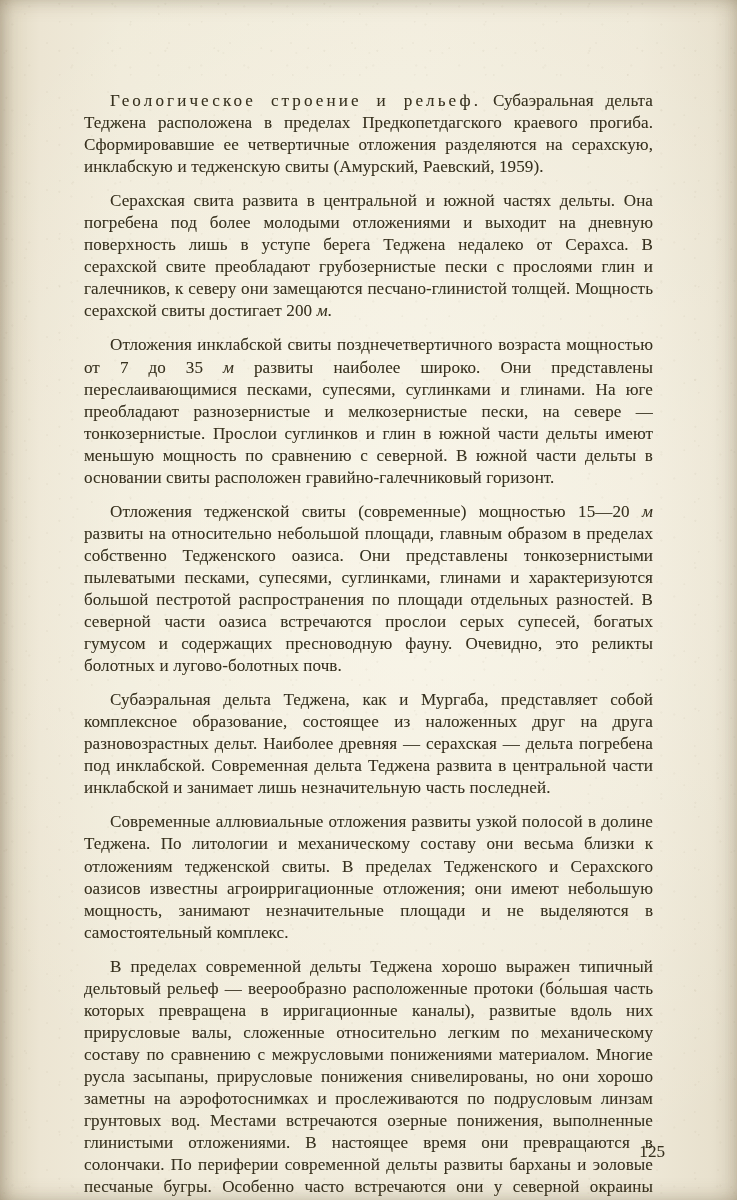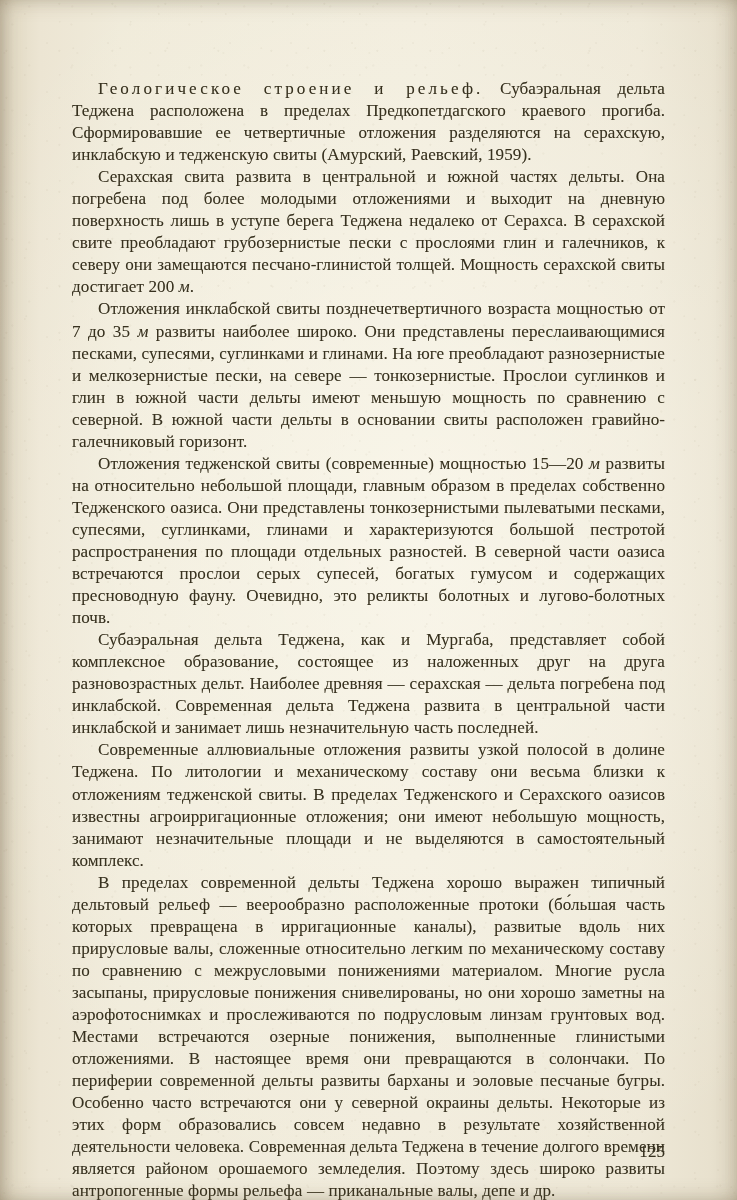"Геологическое строение и рельеф." p.para { margin: 0 -> 12px }
